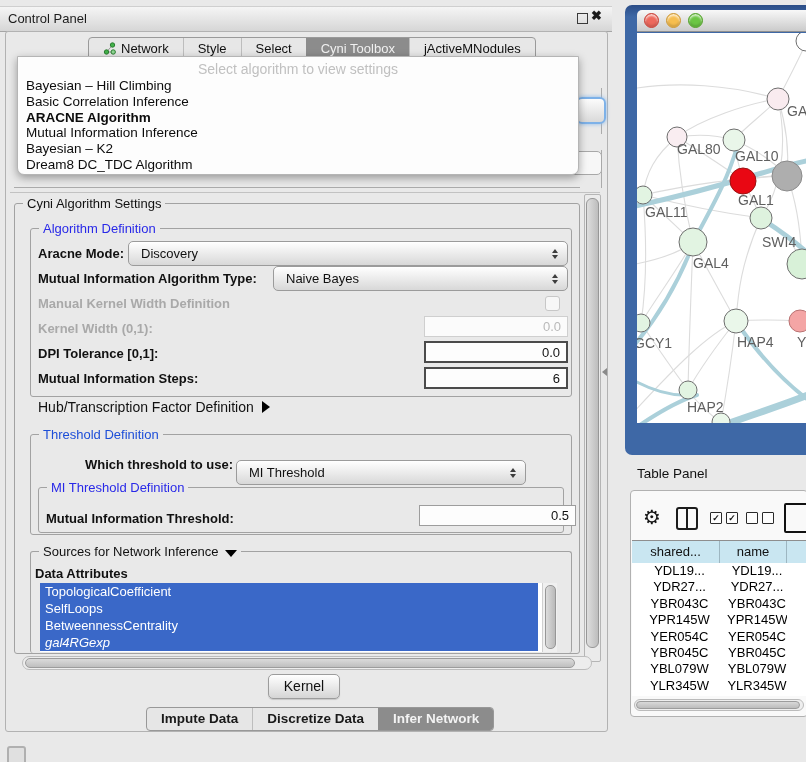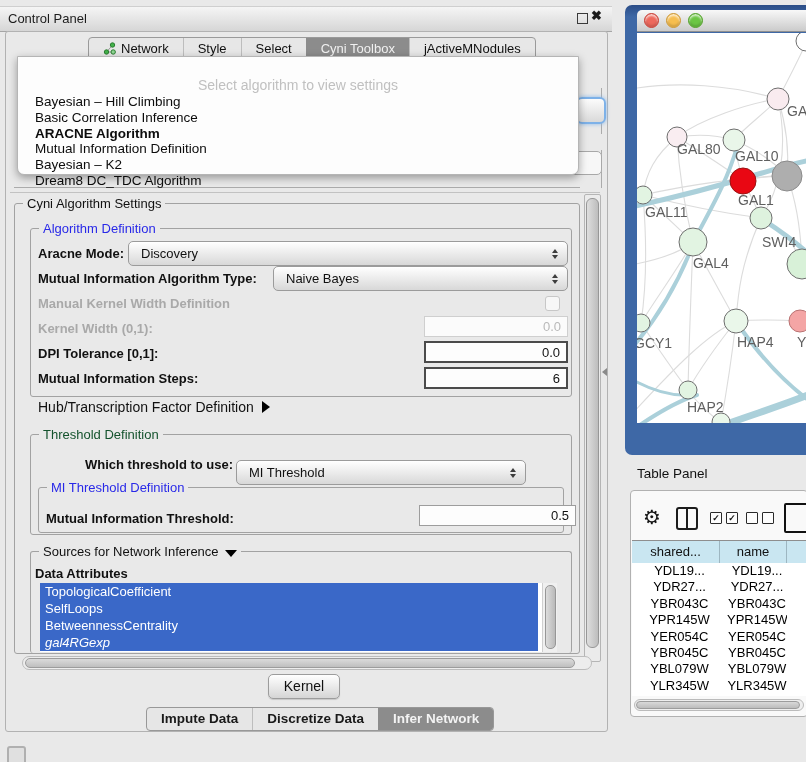"Select algorithm to view settings" .popup-placeholder { padding-top: 20px -> 4px }
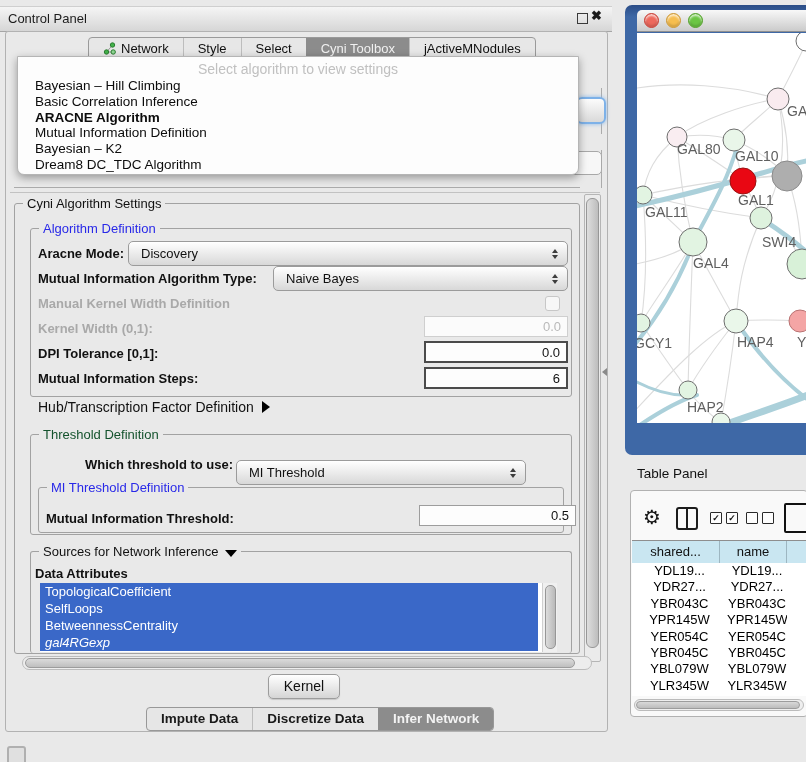"Bayesian – Hill Climbing" .popup-item { padding-left: 17px -> 8px }
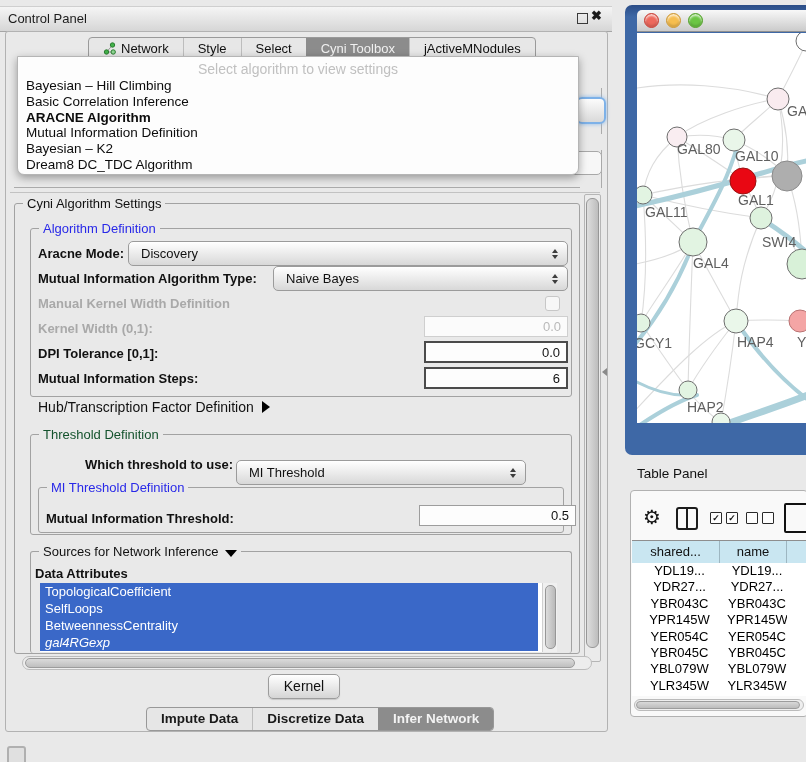"Mutual Information Definition" div.popup-item { text: Definition -> Inference }
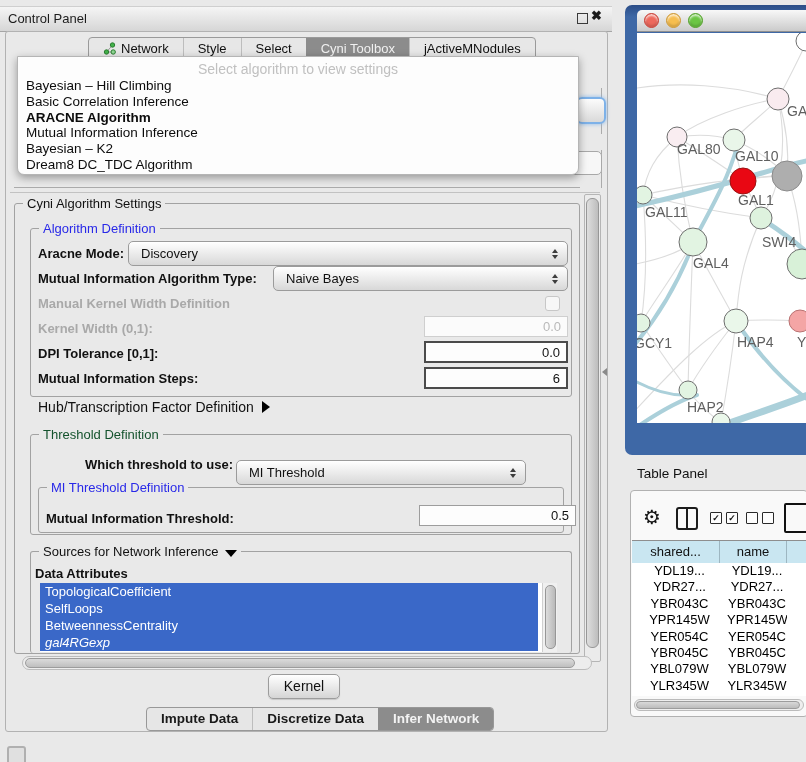"Threshold Definition" .legend-green { color: #14532d -> #1d4ed8 }
